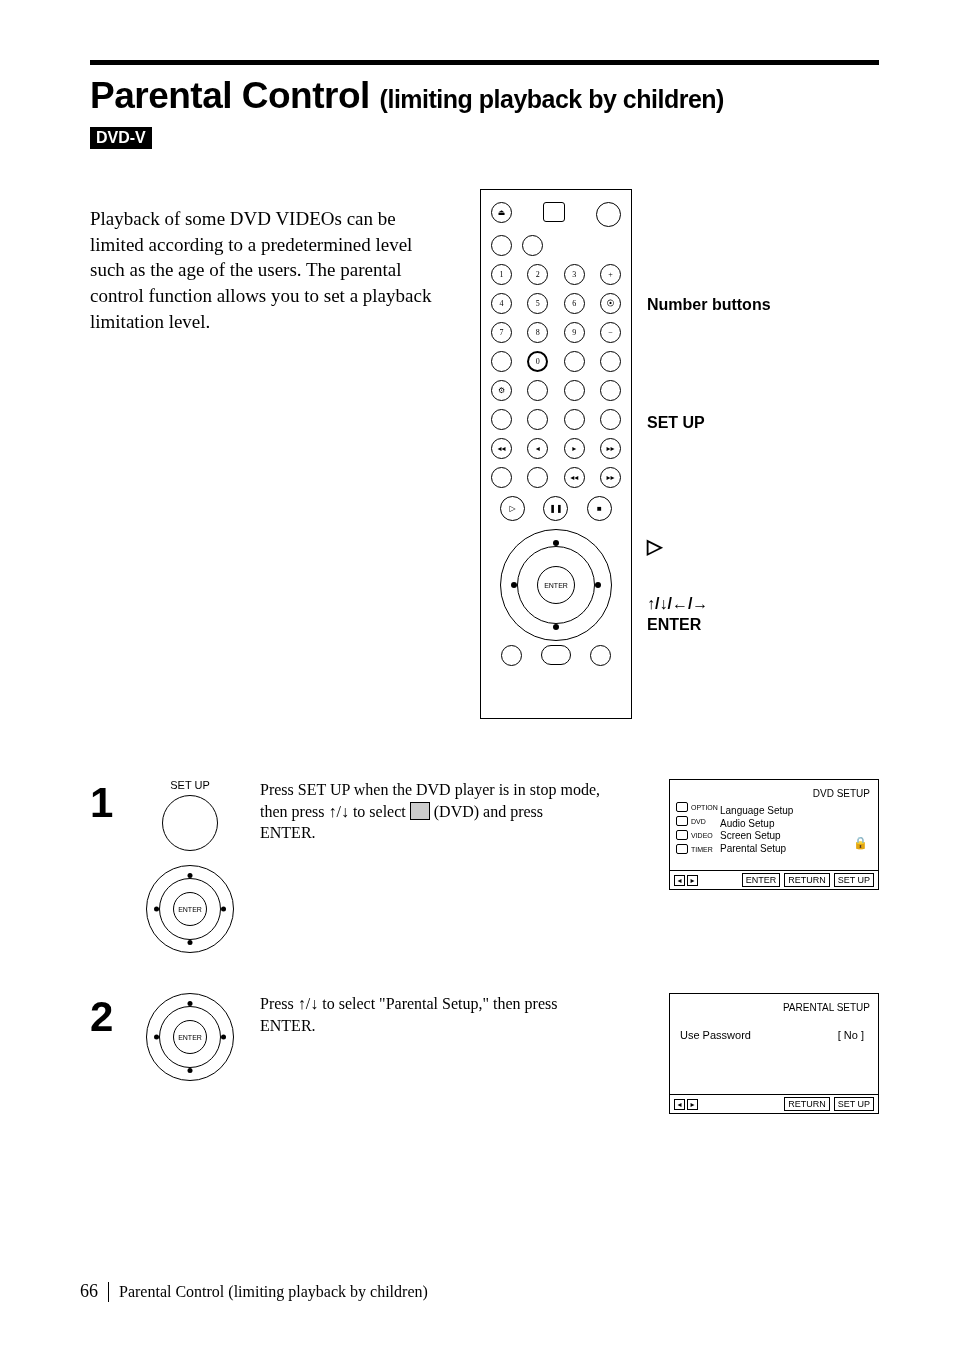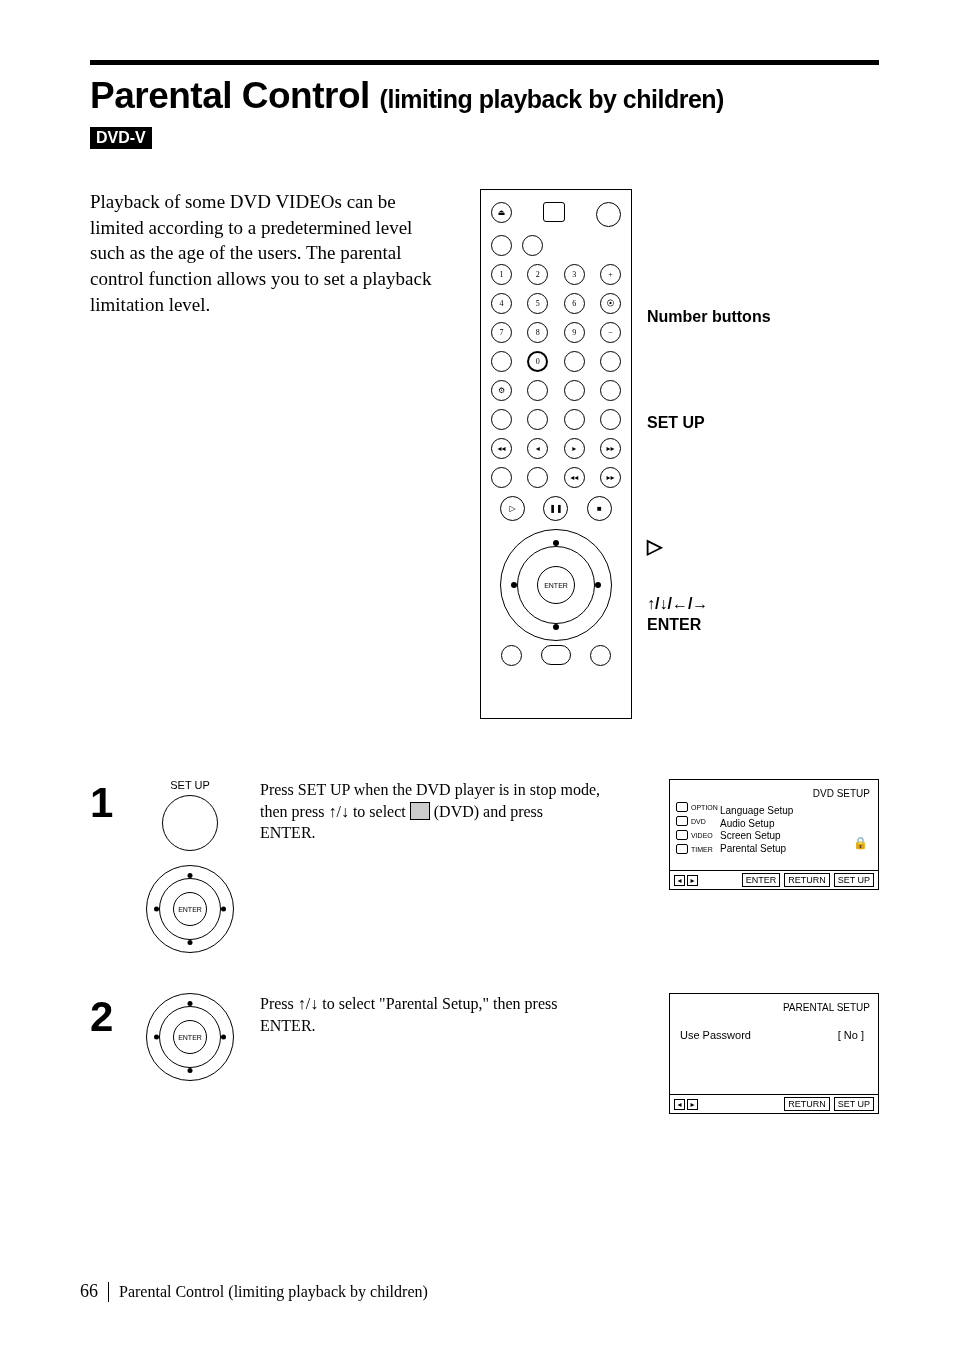"Playback of some DVD VIDEOs" .intro-text { margin-top: none -> 17px }
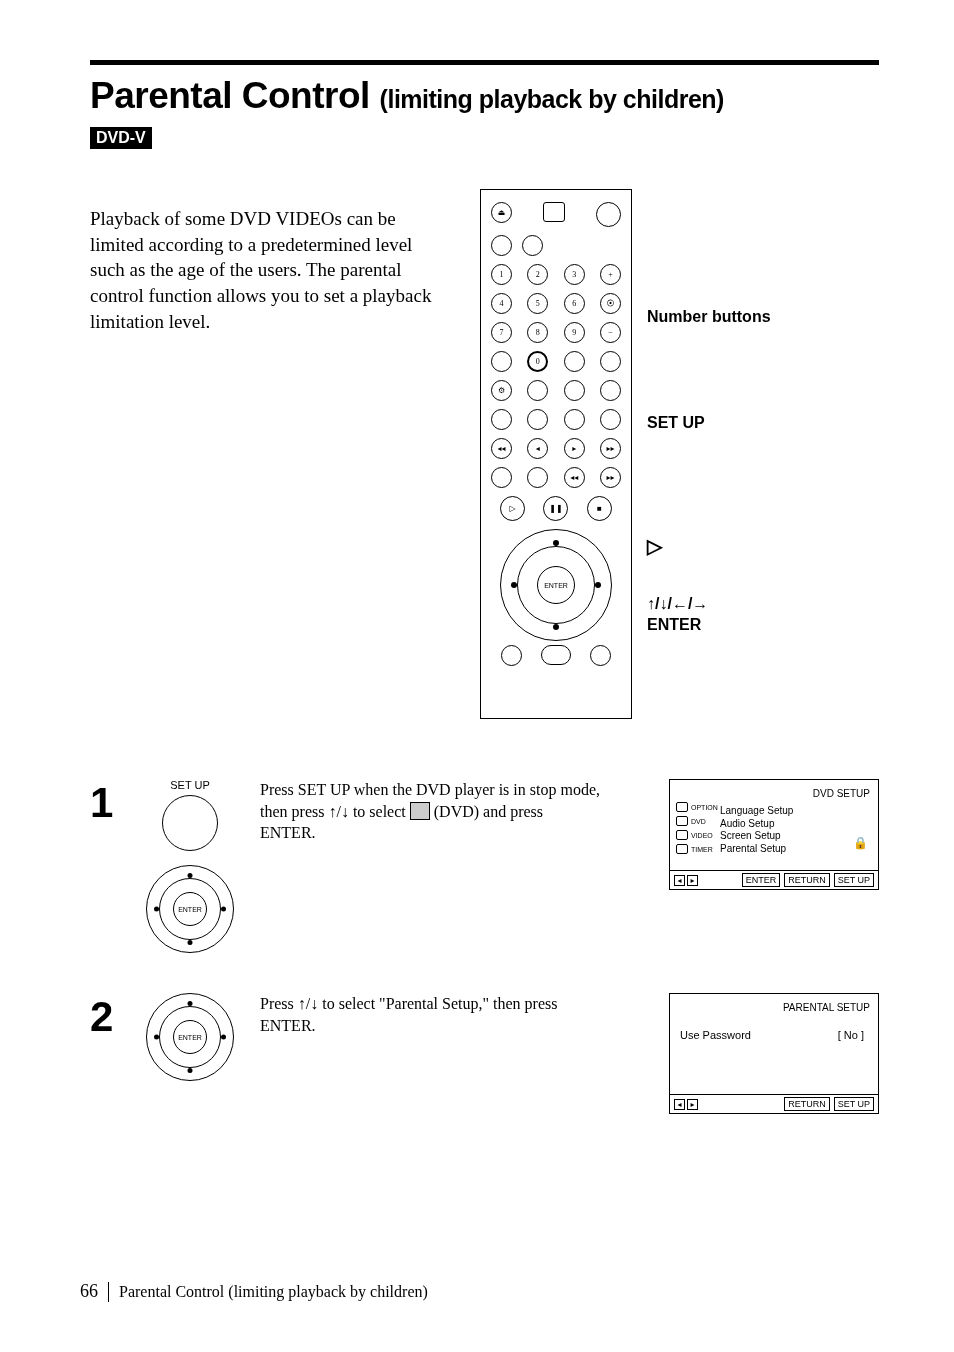"Number buttons" div.rlbl { top: 118px -> 106px }
